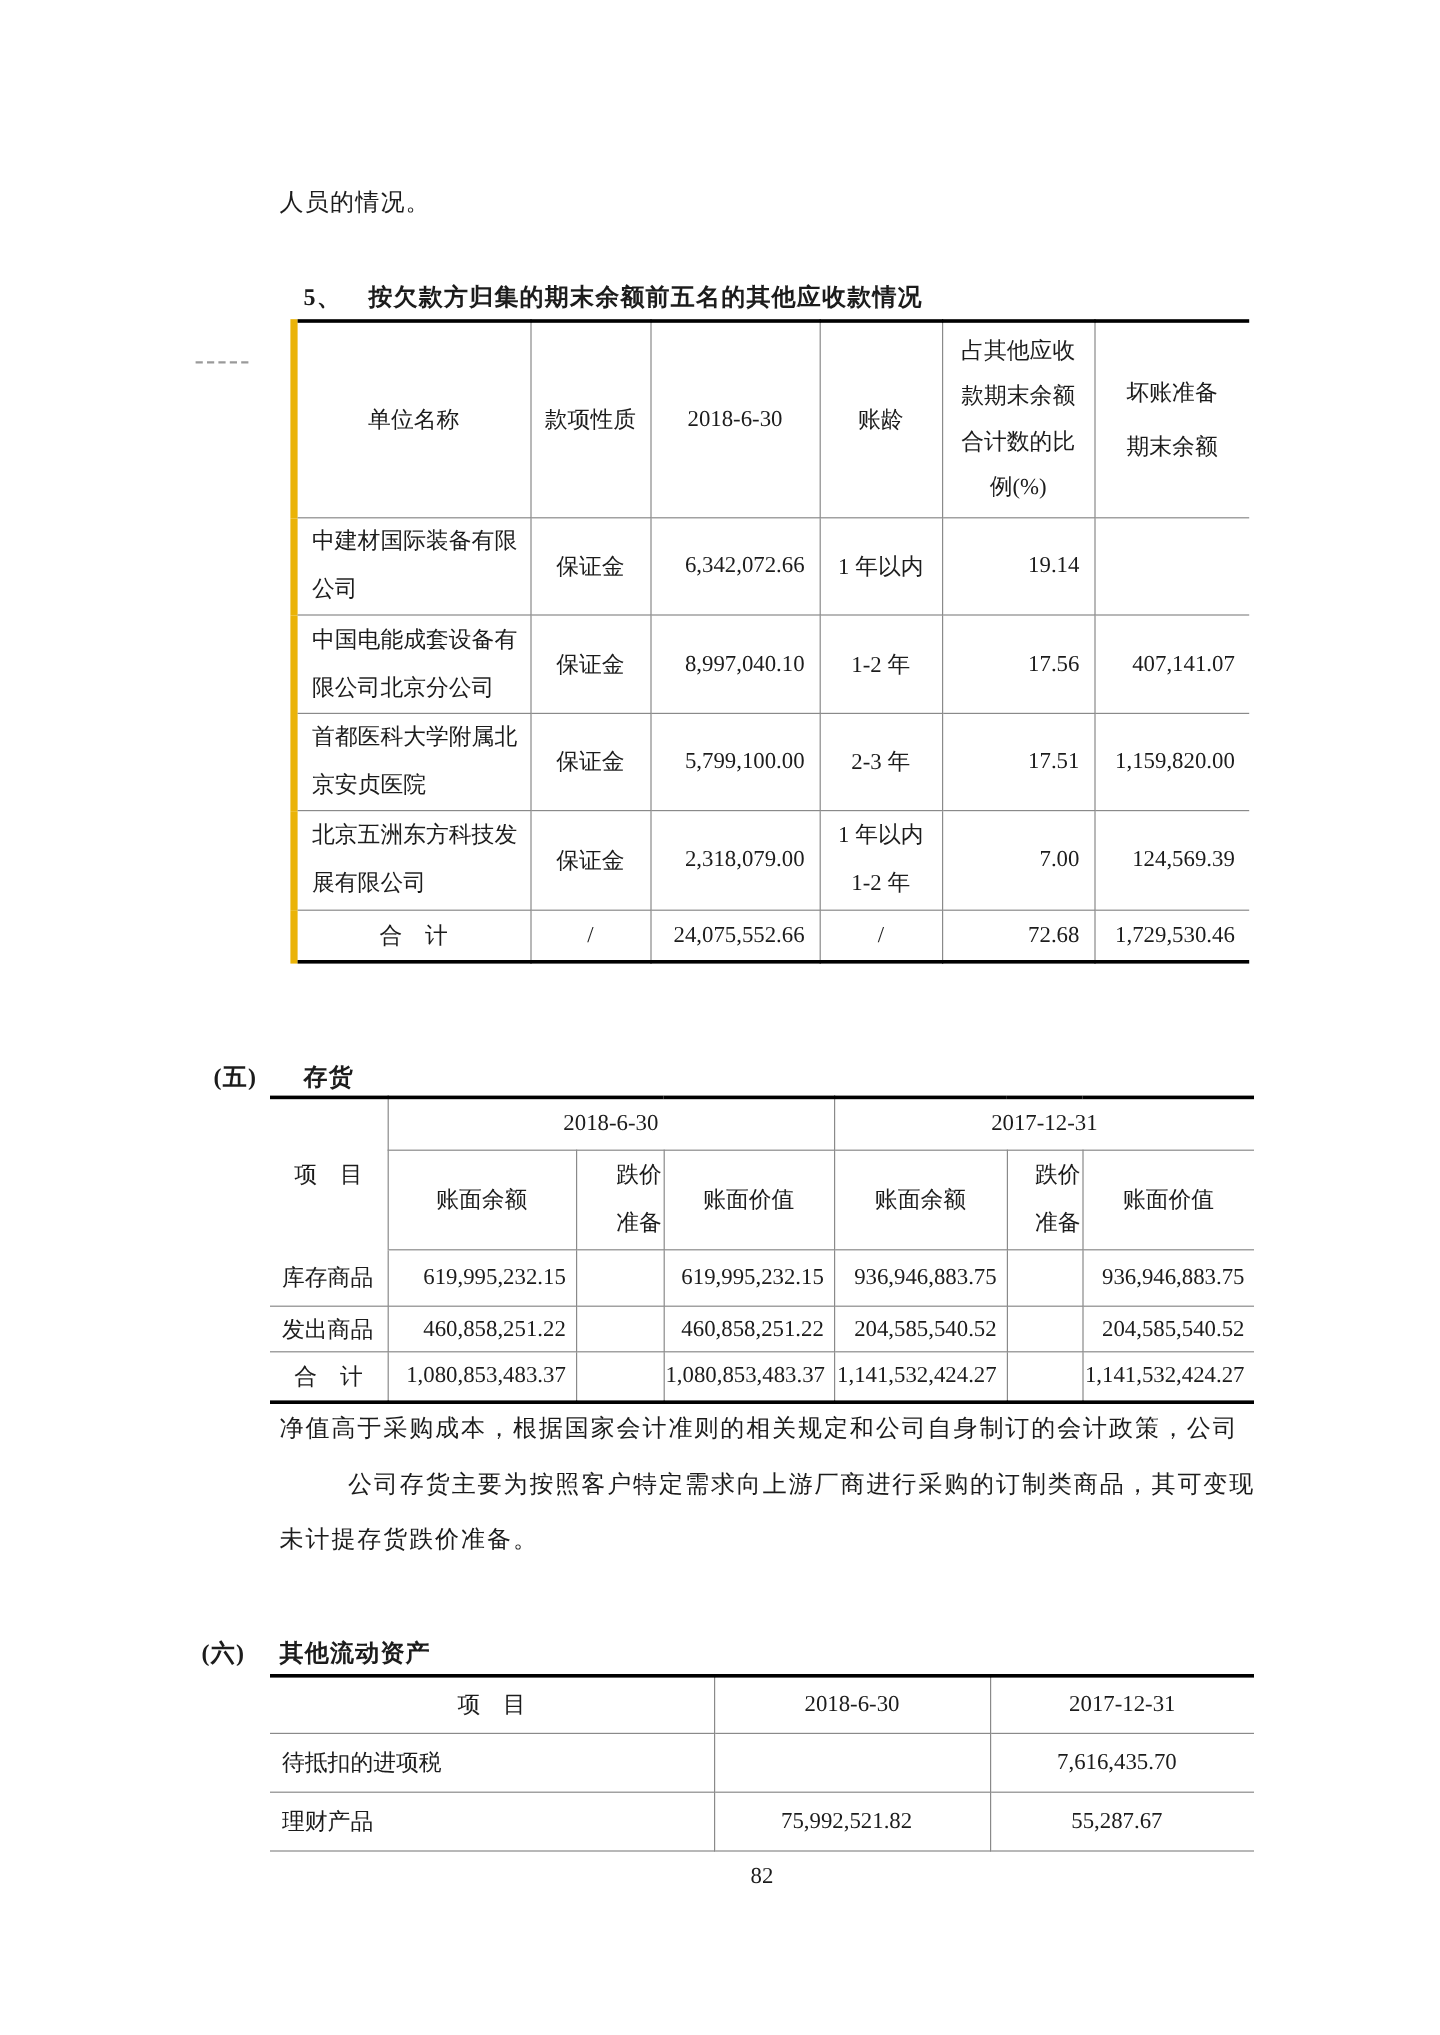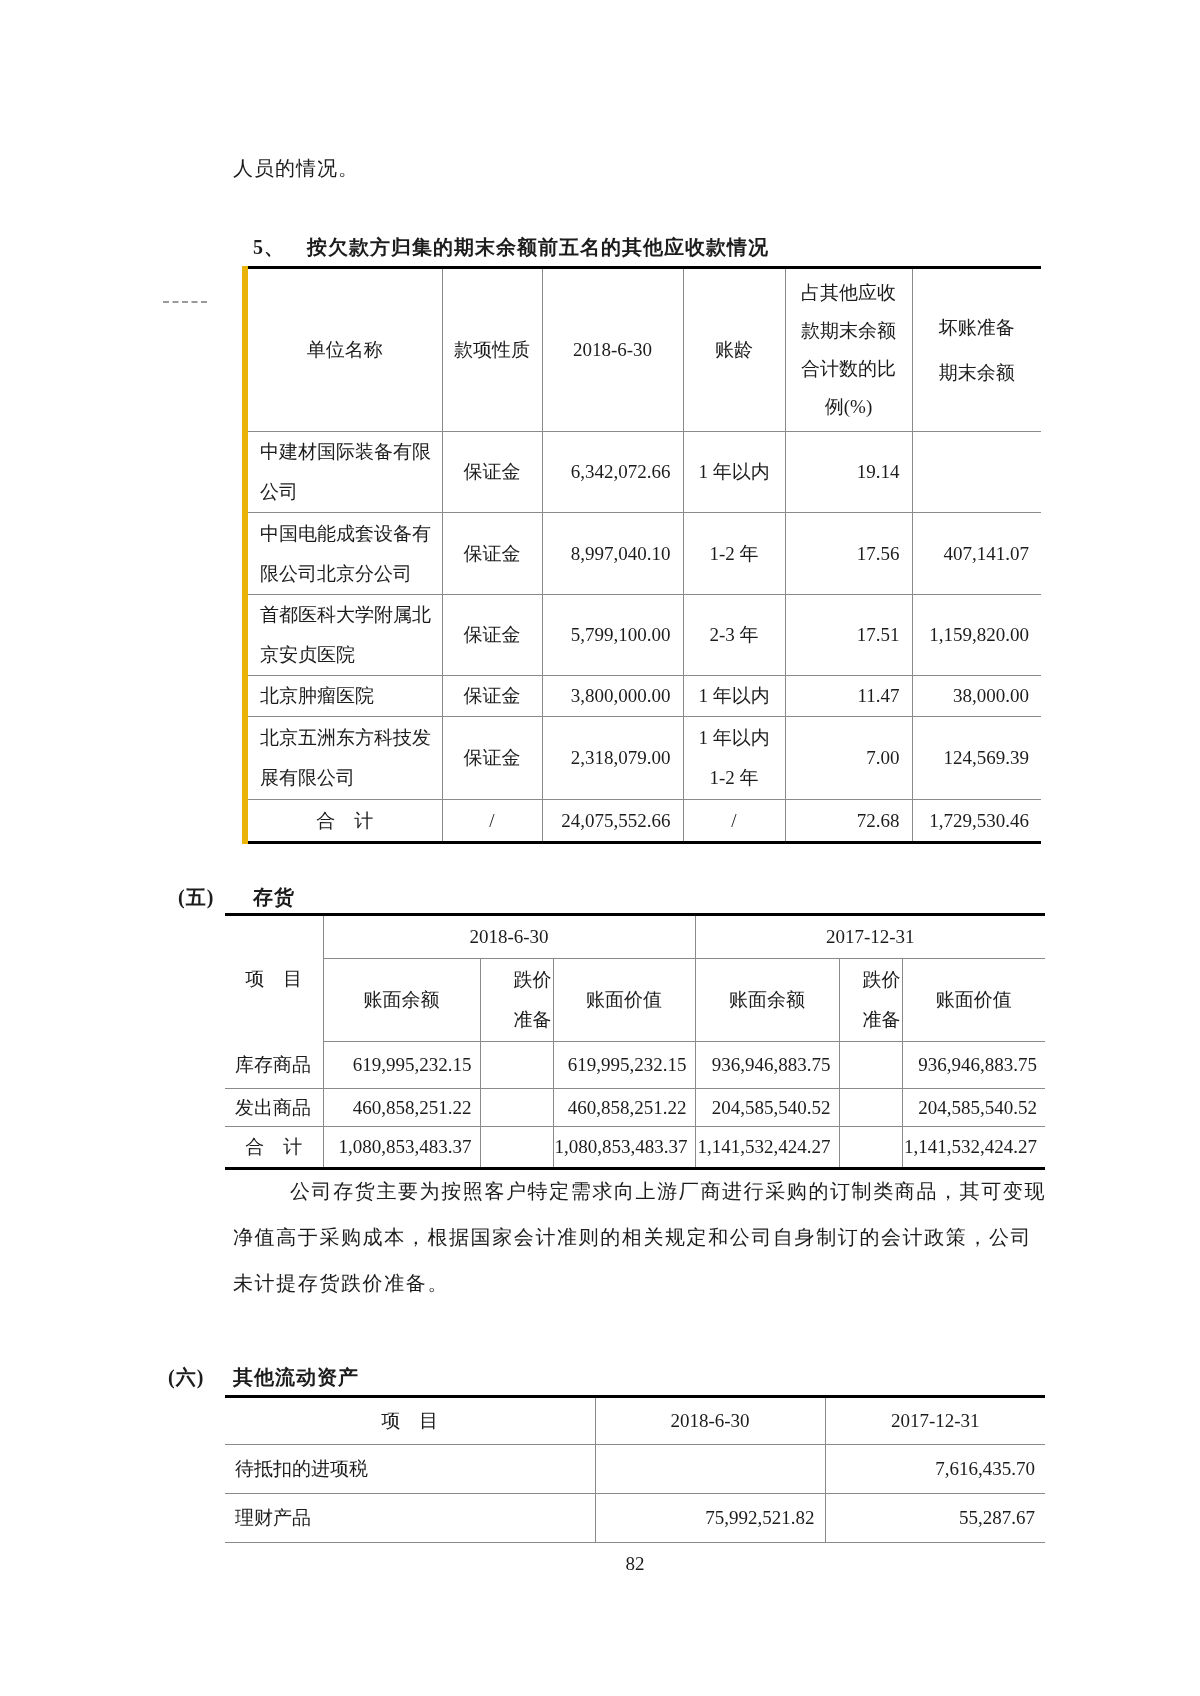"北京肿瘤医院" tr { html: <tr> <td>北京肿瘤医院</td> <td>保证金</td> <td>3,800,000.00</td> <td>1 年以内</td> <td>11.47</td> <td>38,000.00</td> </tr> -> none }
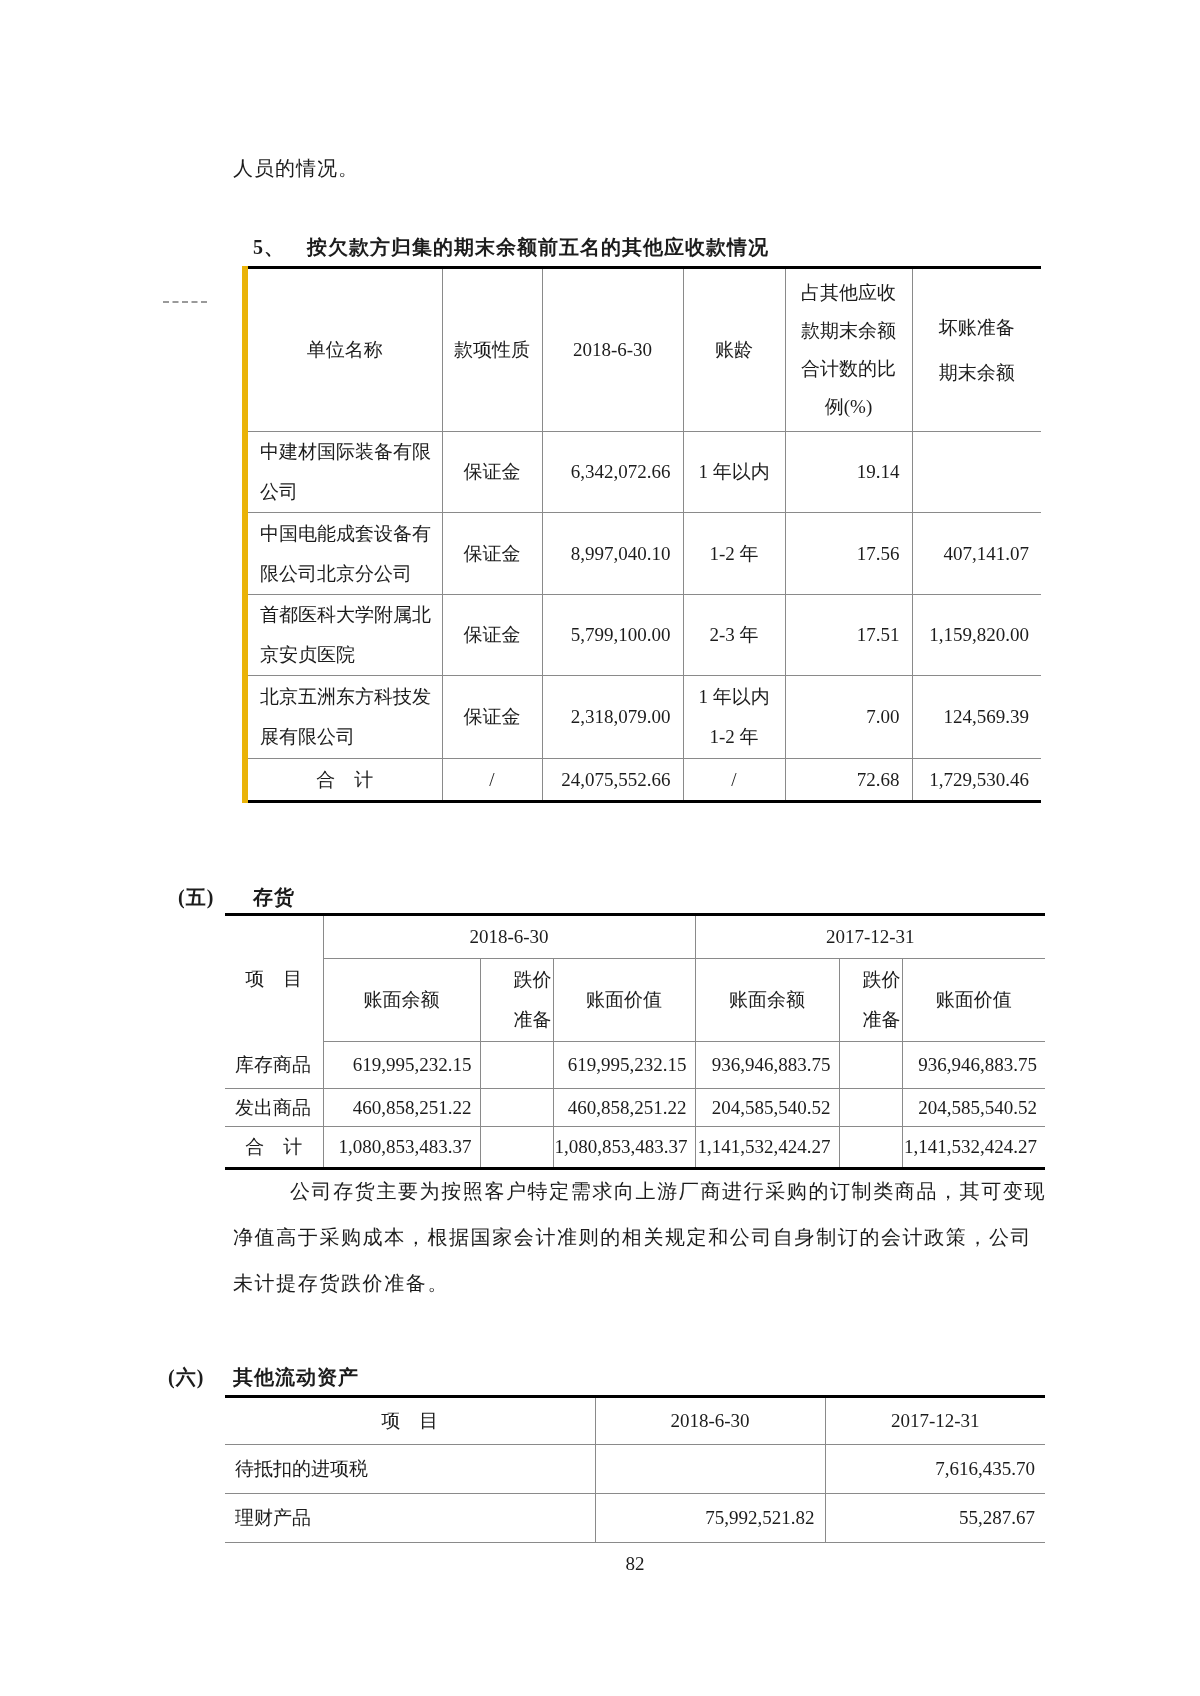"公司存货主要为按照客户特定需求向上游厂商进行采购的订制类商品，其可变现" div.ln { order: before "净值高于采购成本，根据国家会计准则的相关规定和公司自身制订的会计政策，公司" -> after "净值高于采购成本，根据国家会计准则的相关规定和公司自身制订的会计政策，公司" }
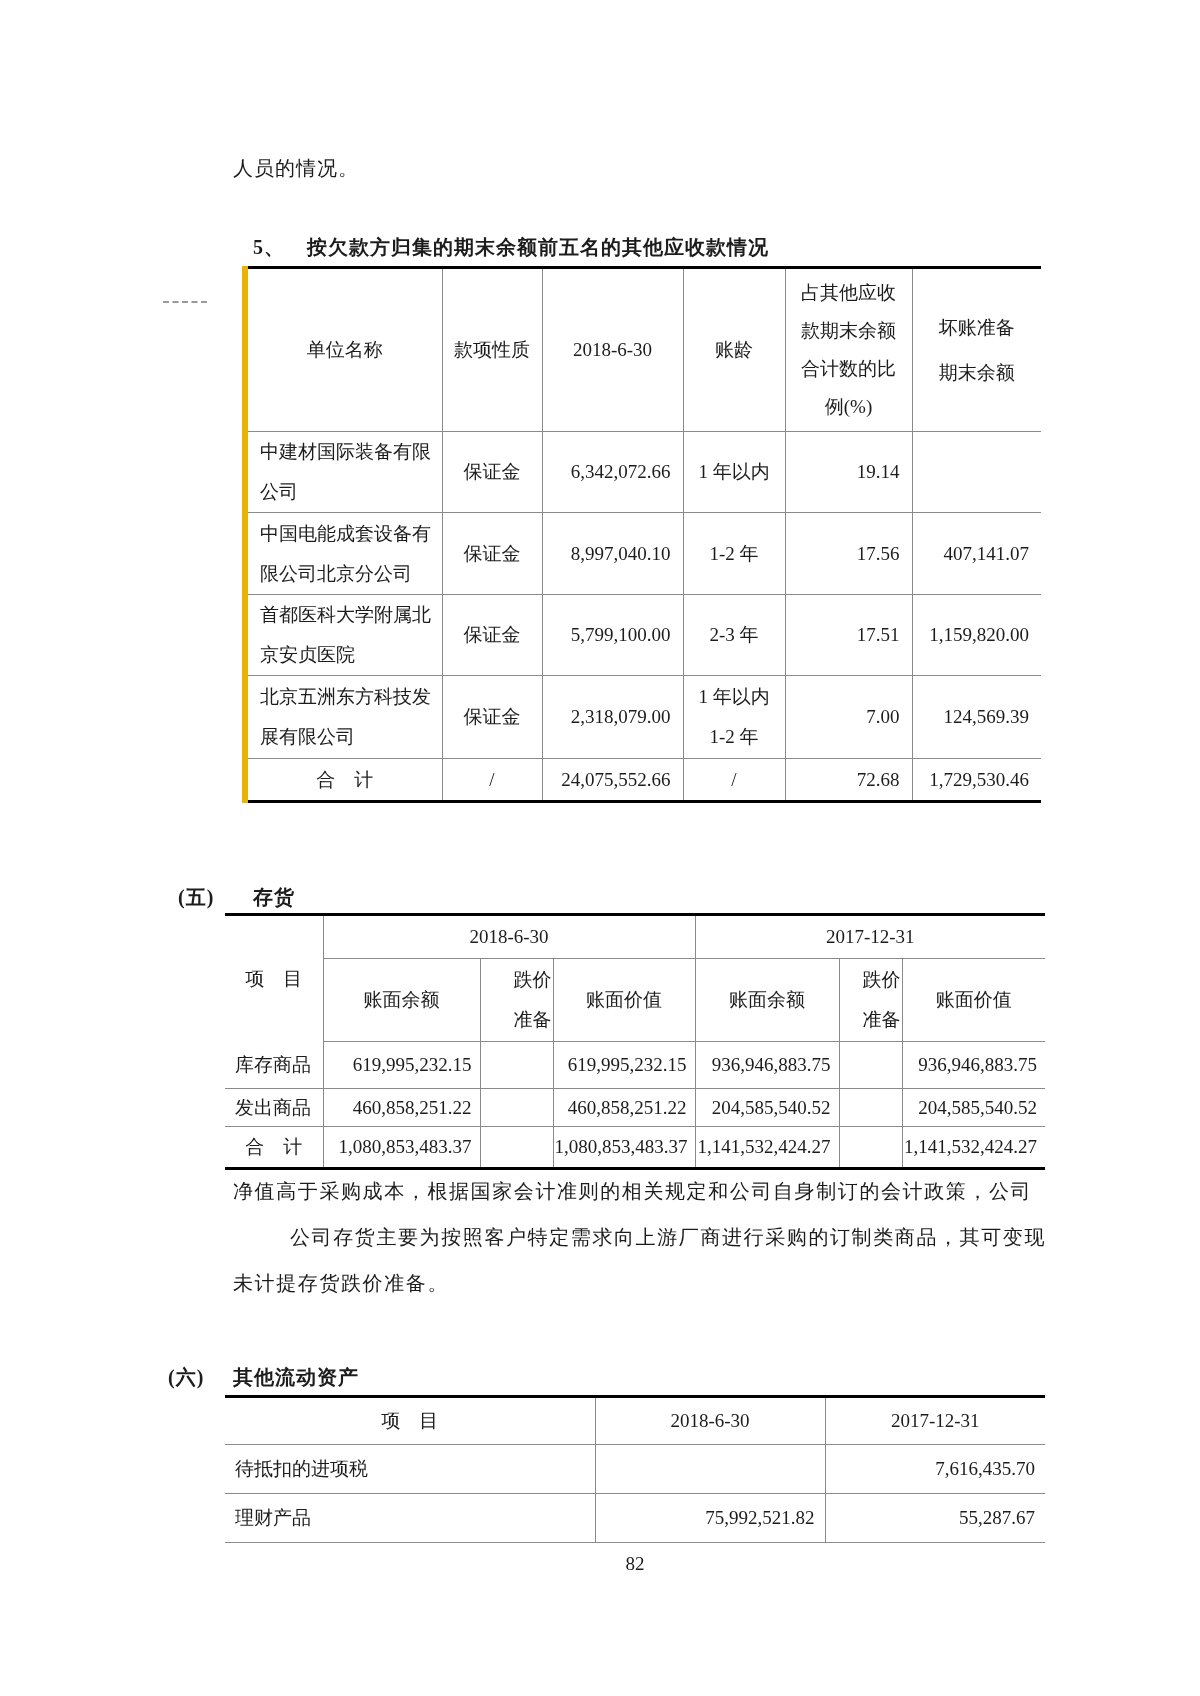"7,616,435.70" #t3 .num { text-align: right -> center }
